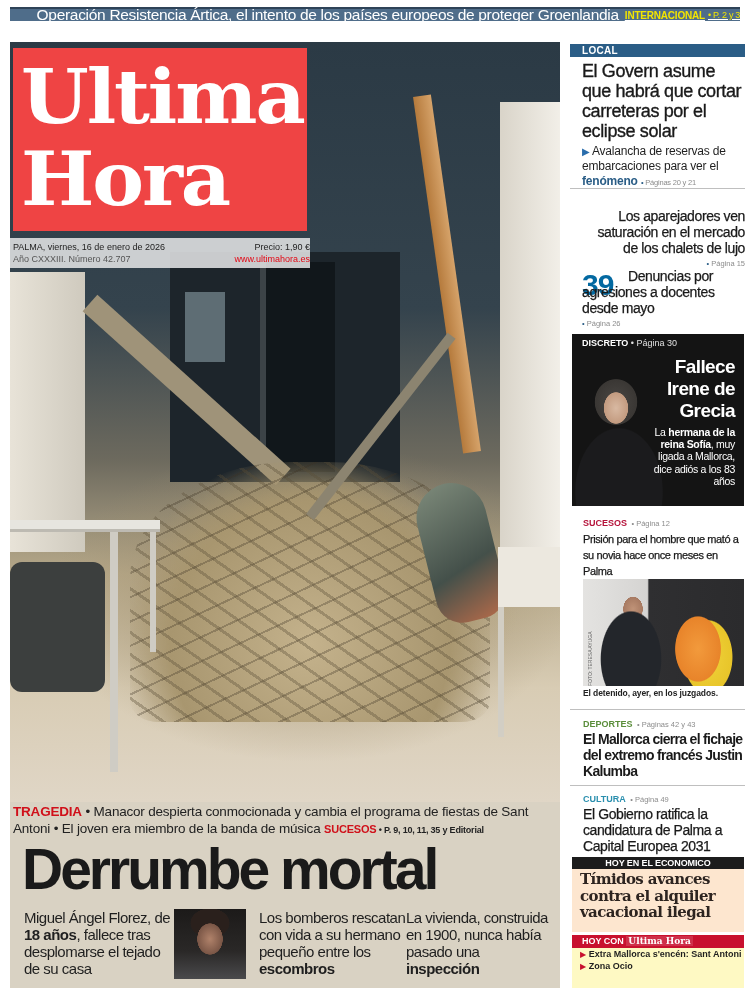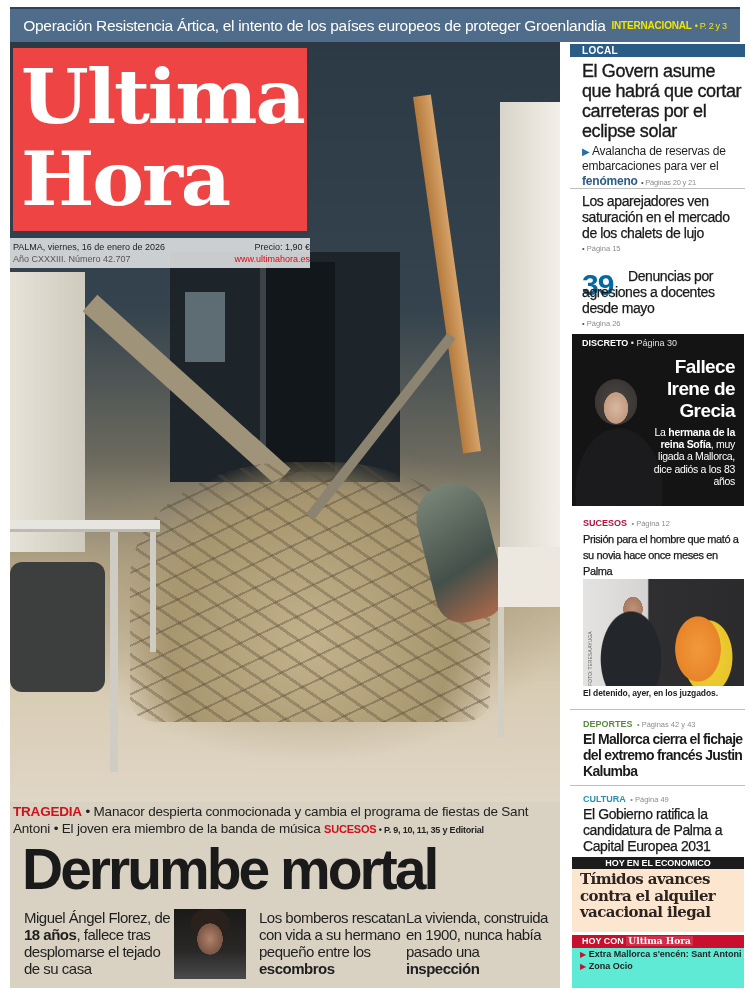"Operación Resistencia Ártica, el intento" .top-banner { height: 35px -> 14px; justify-content: center -> flex-end; text-decoration: none -> underline }
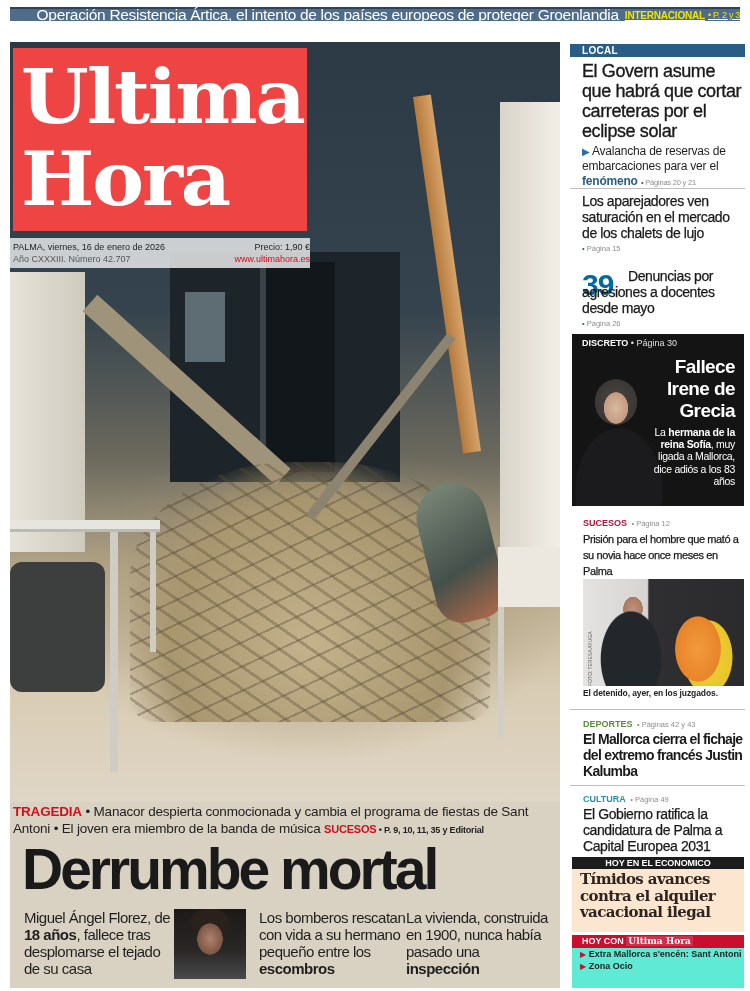"Los aparejadores ven saturación en" div.rbox { text-align: none -> right; top: 193px -> 208px }
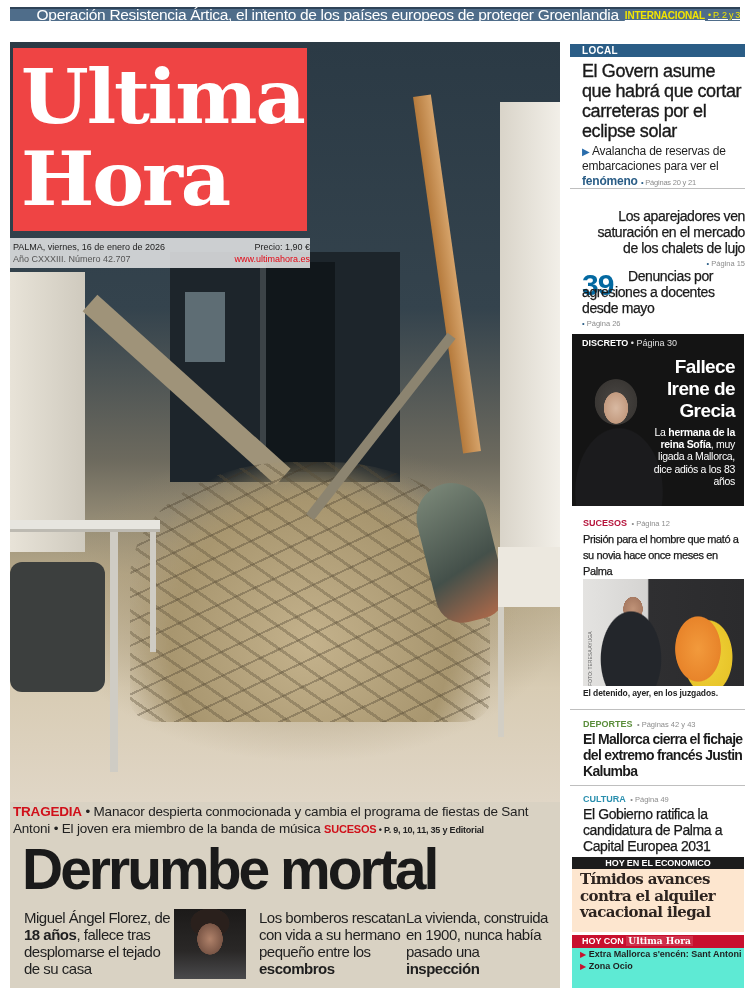"▶ Extra Mallorca s'encén: Sant" .extras { background: #5eead4 -> #fef9c3 }
